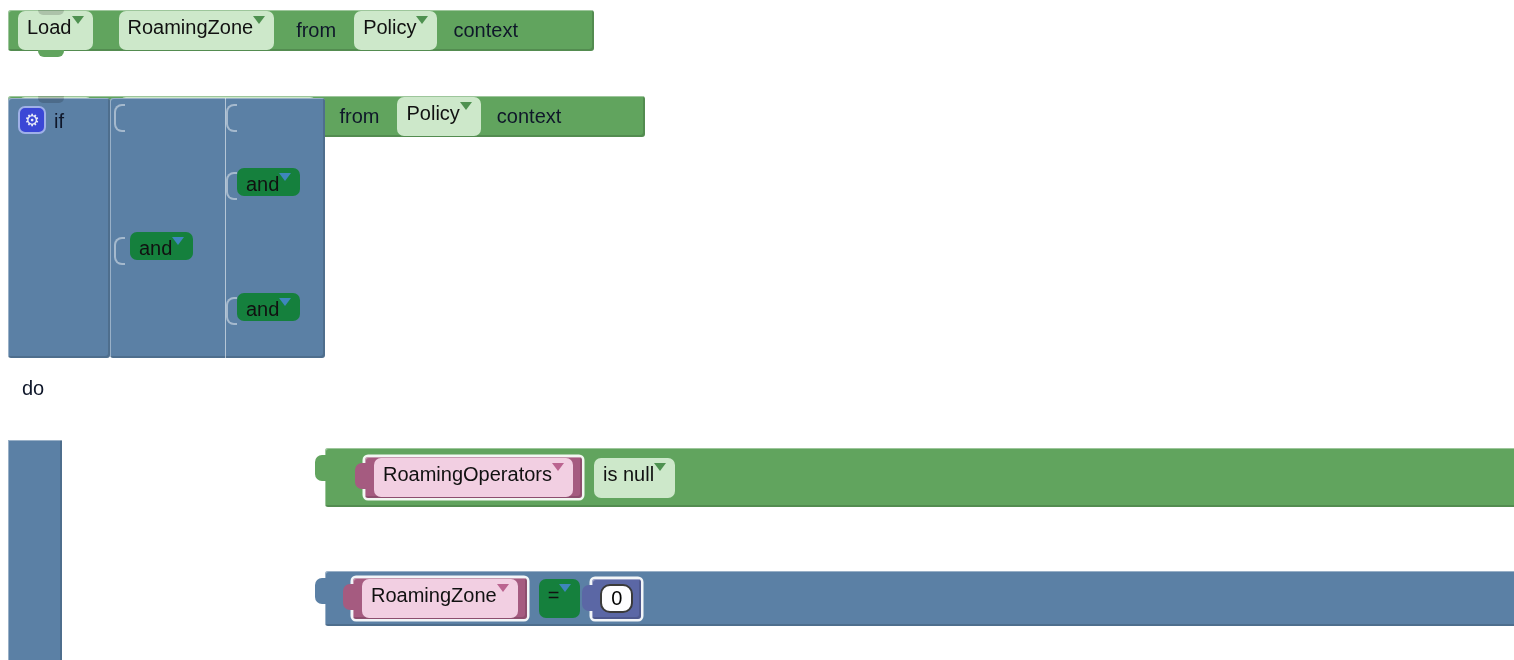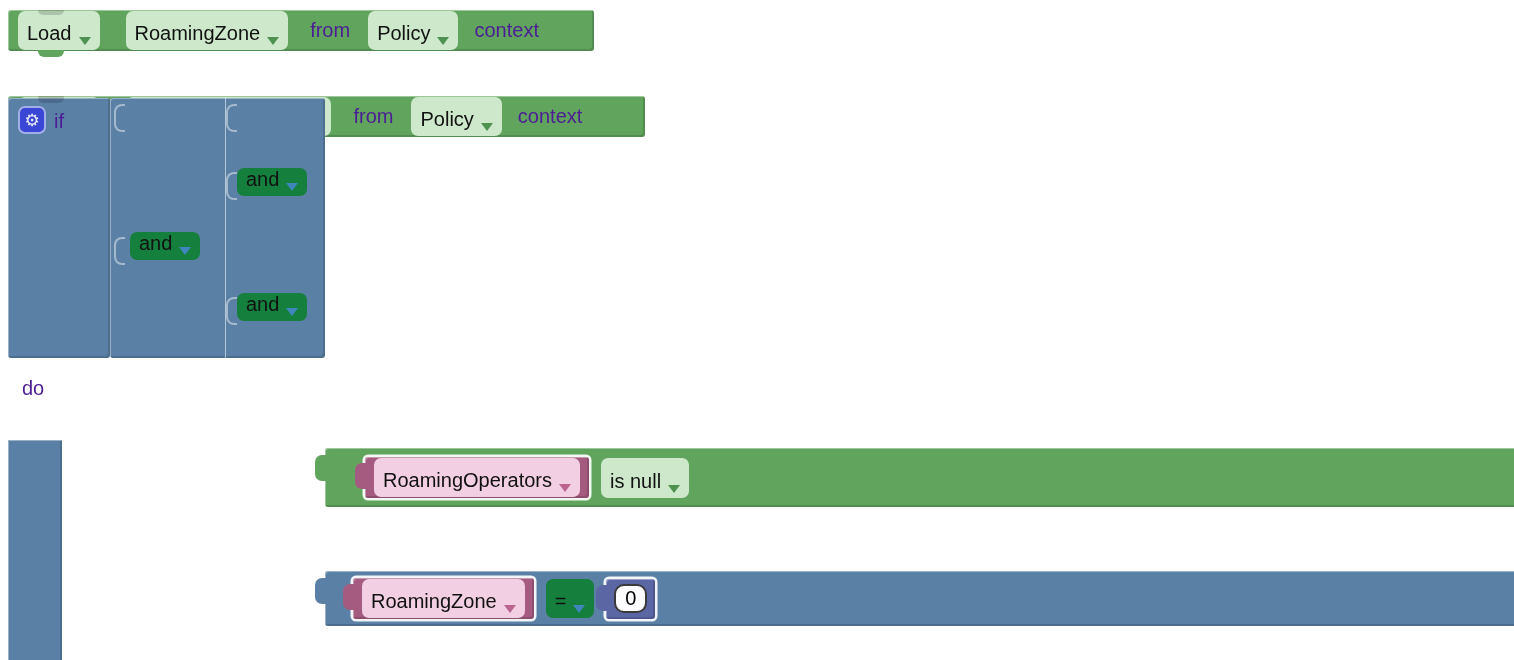"Load" .dd { align-items: flex-end -> flex-start; gap: 7px -> none }
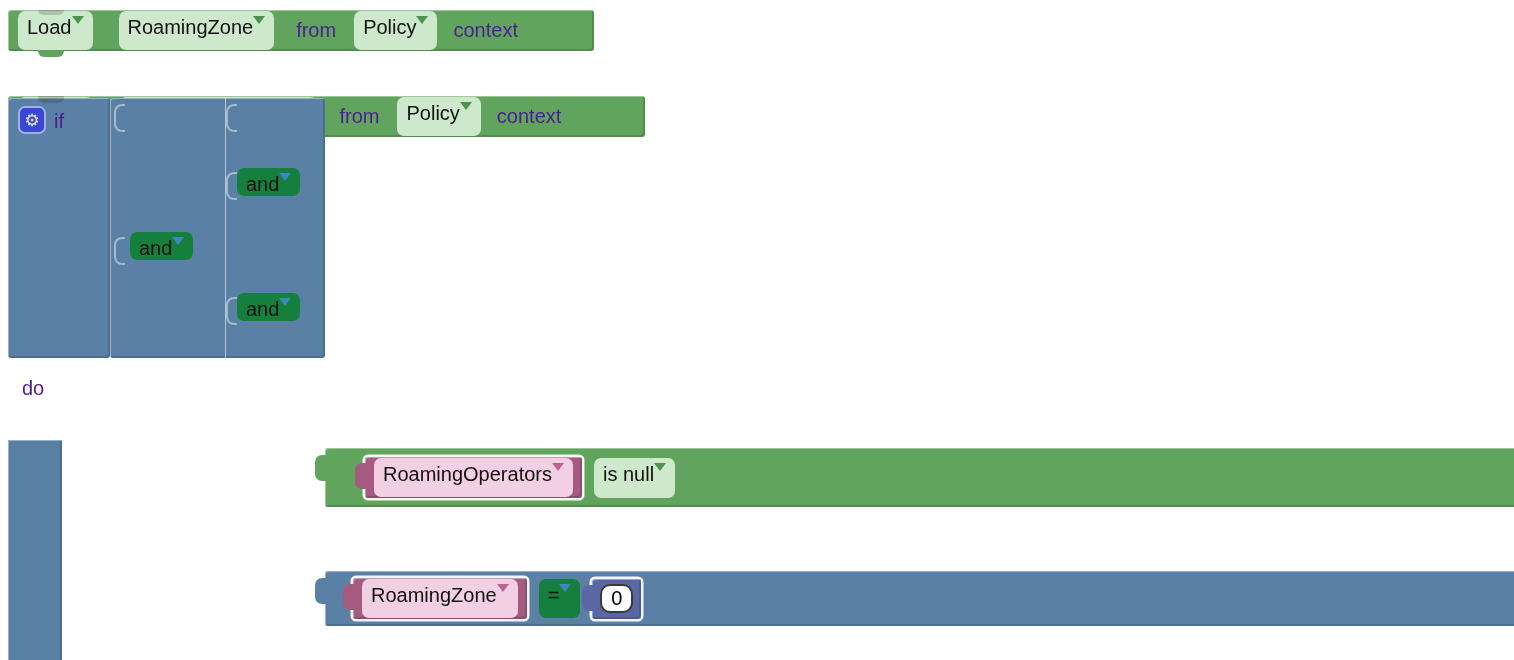"from" .wl { color: #4c1d95 -> #0f172a }
